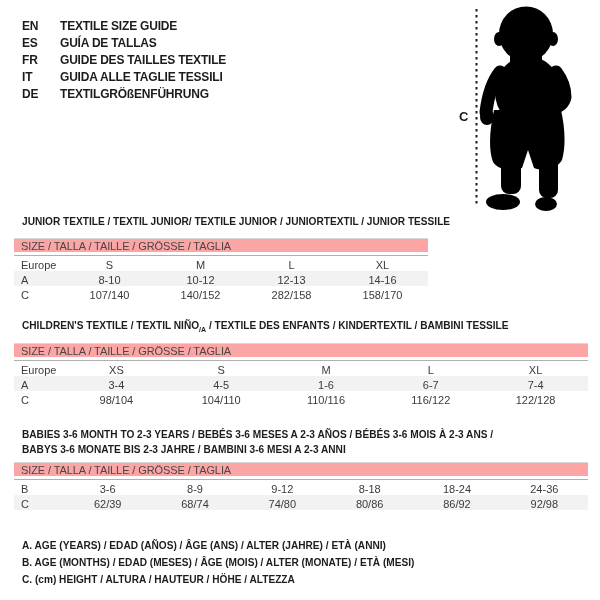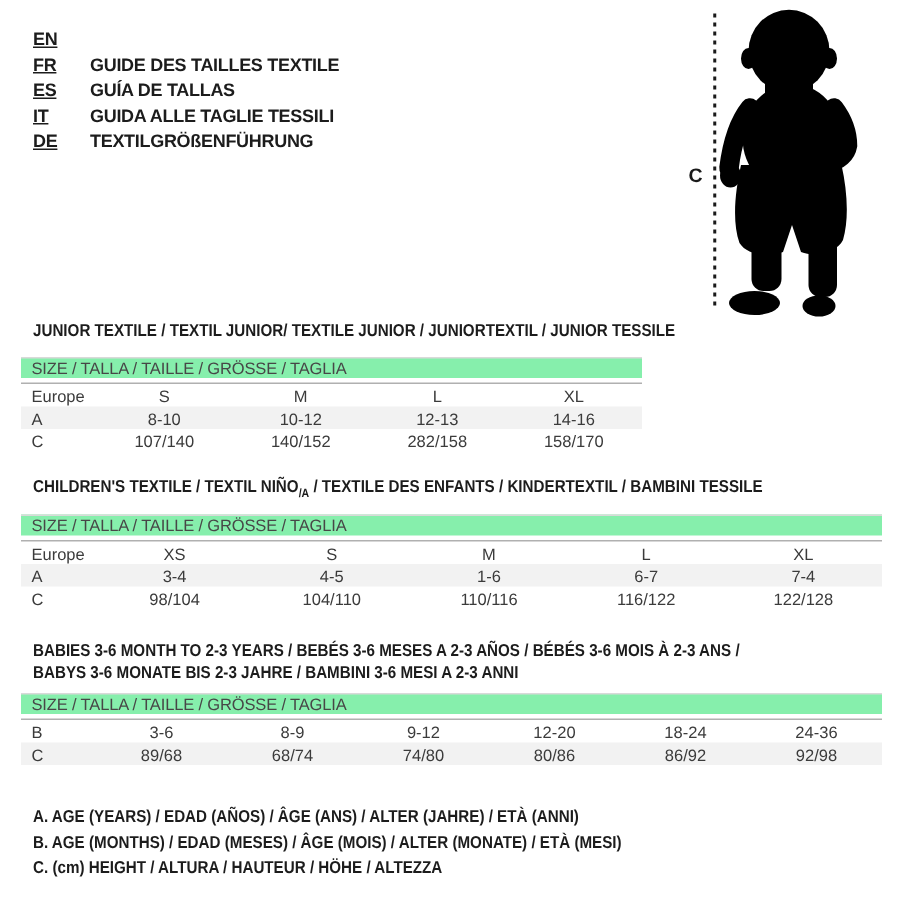"EN" .lang-code { text-decoration: underline -> none }
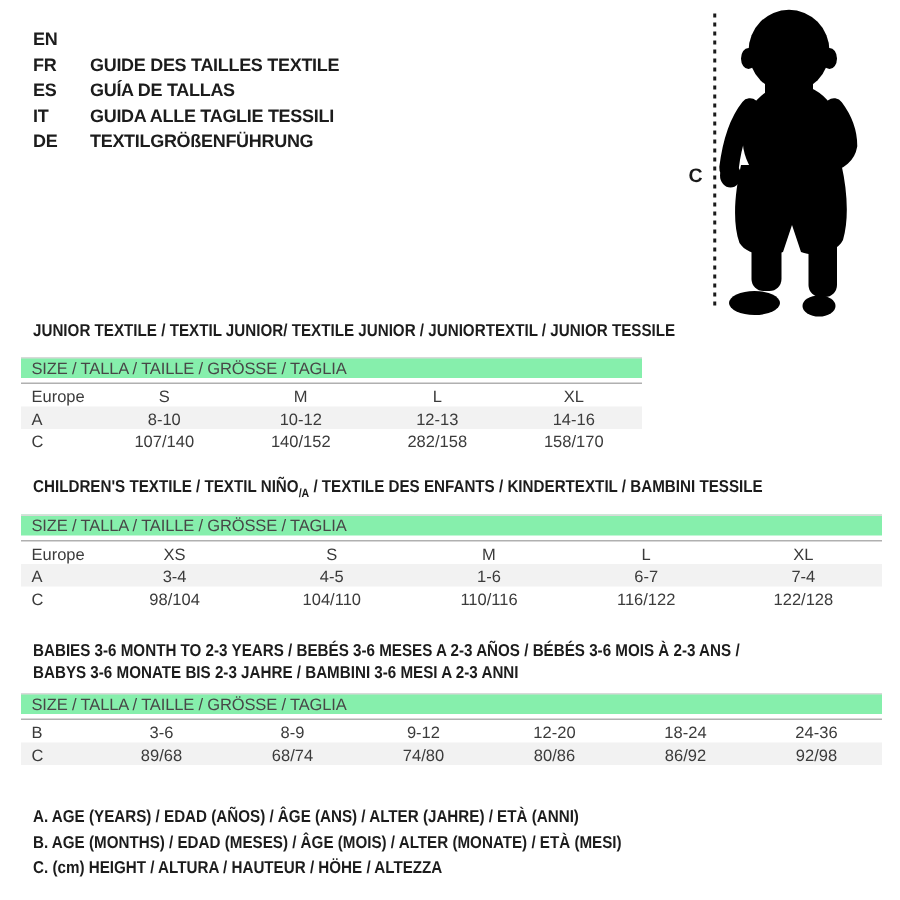"TEXTILE SIZE GUIDE" span { html: none -> <span>TEXTILE SIZE GUIDE</span> }
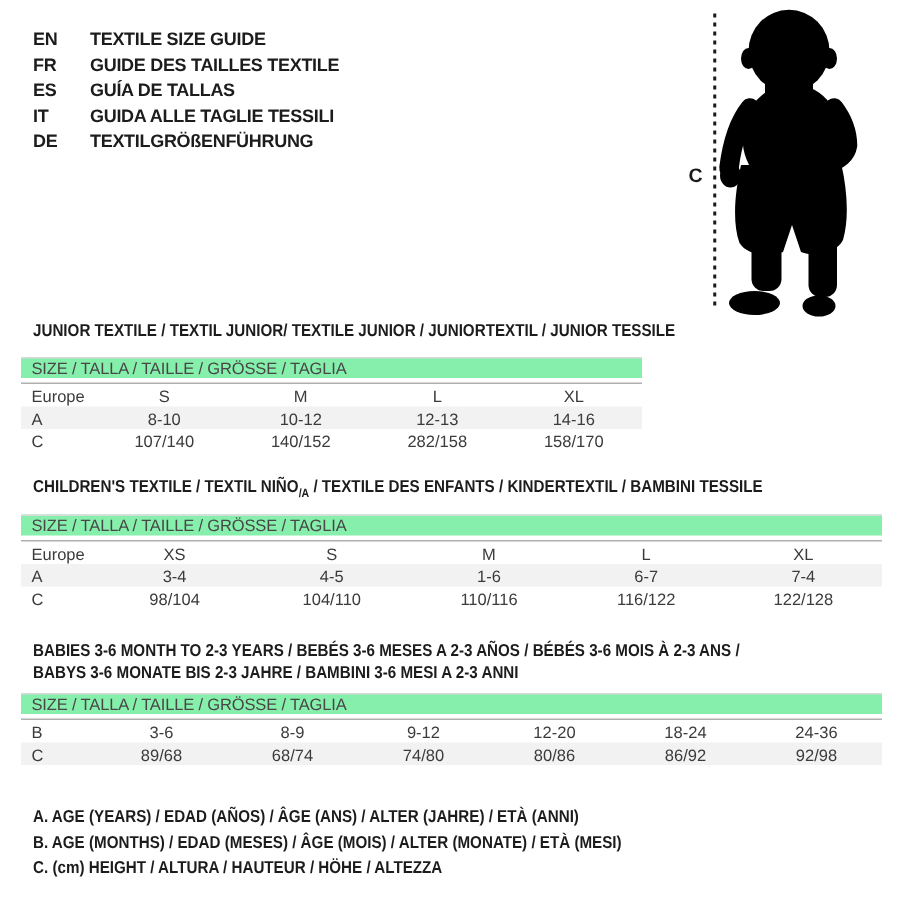"FR" div.lang-row { order: before "ES" -> after "ES" }
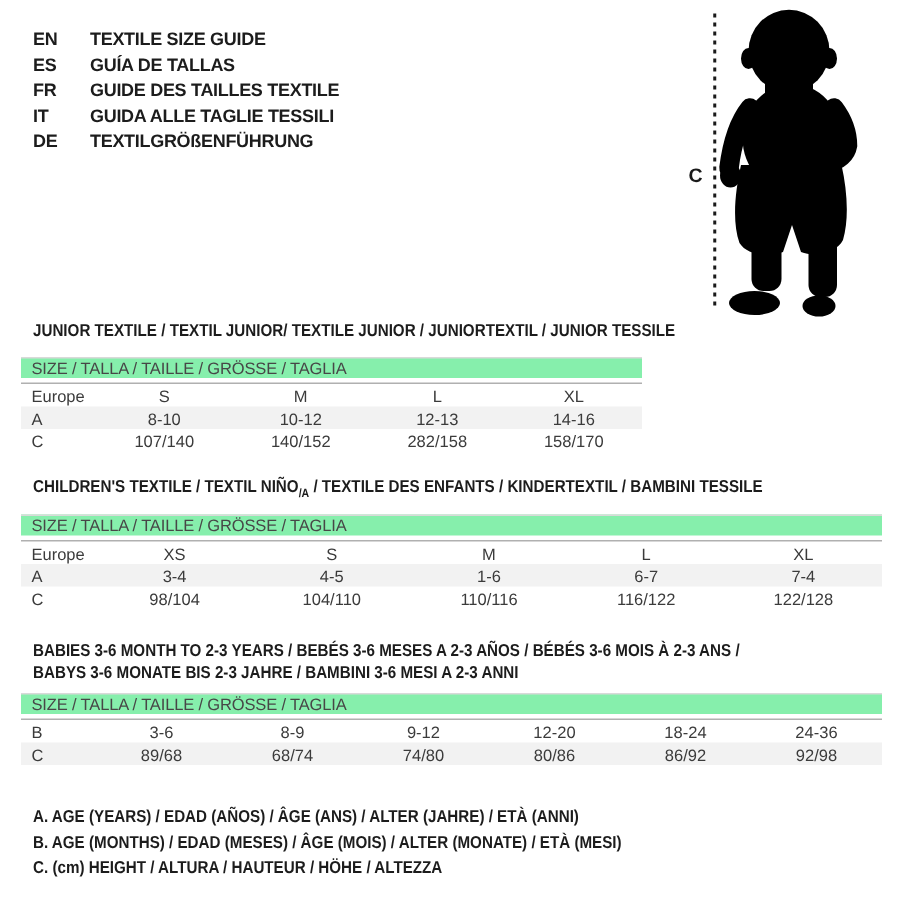"SIZE / TALLA / TAILLE" .size-bar { background: #86efac -> #fca5a5 }
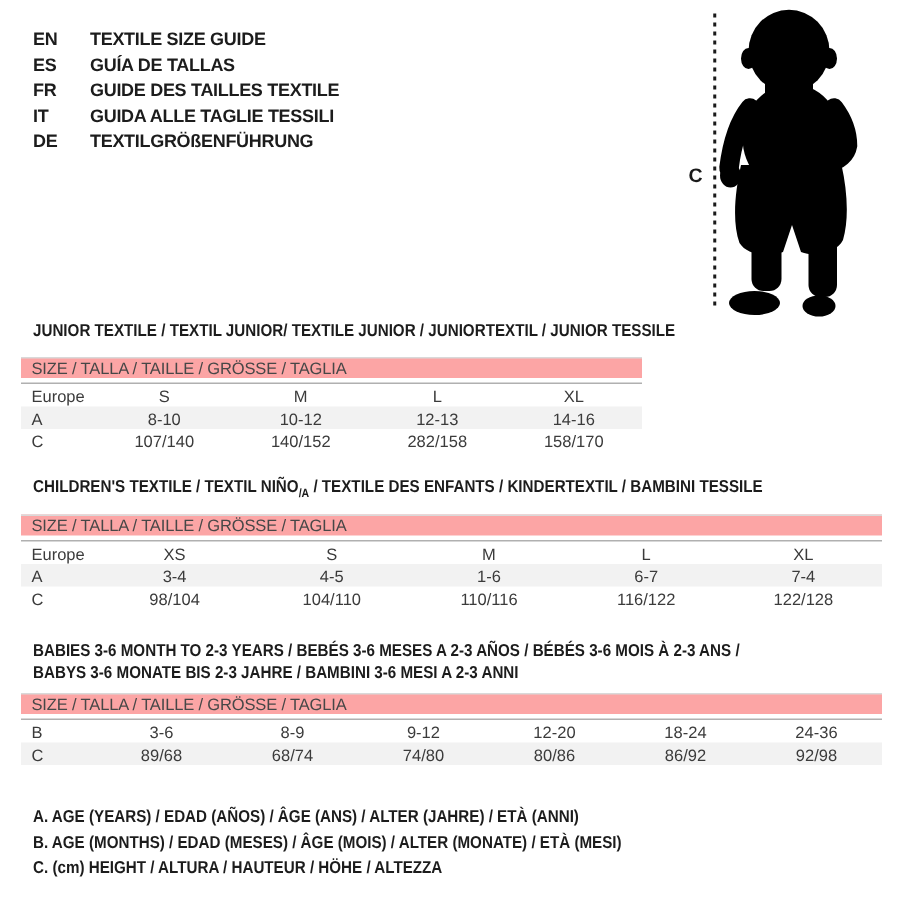"12-20" span.cell { text: 12-20 -> 8-18 }
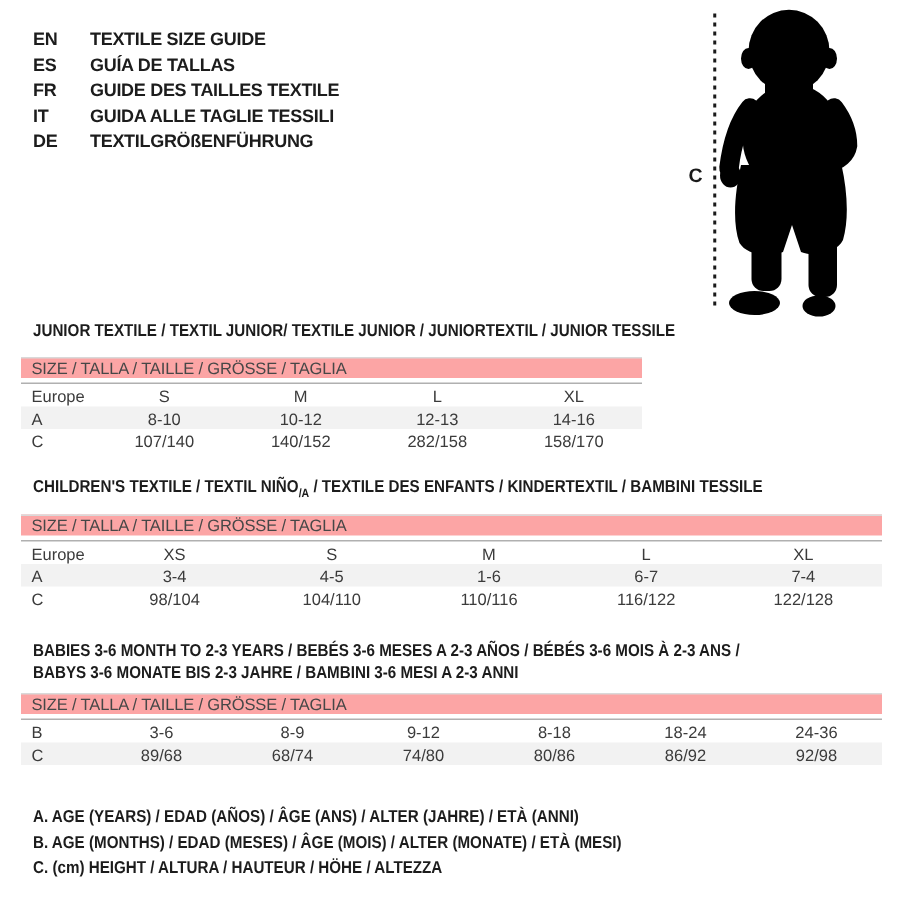"89/68" span.cell { text: 89/68 -> 62/39 }
